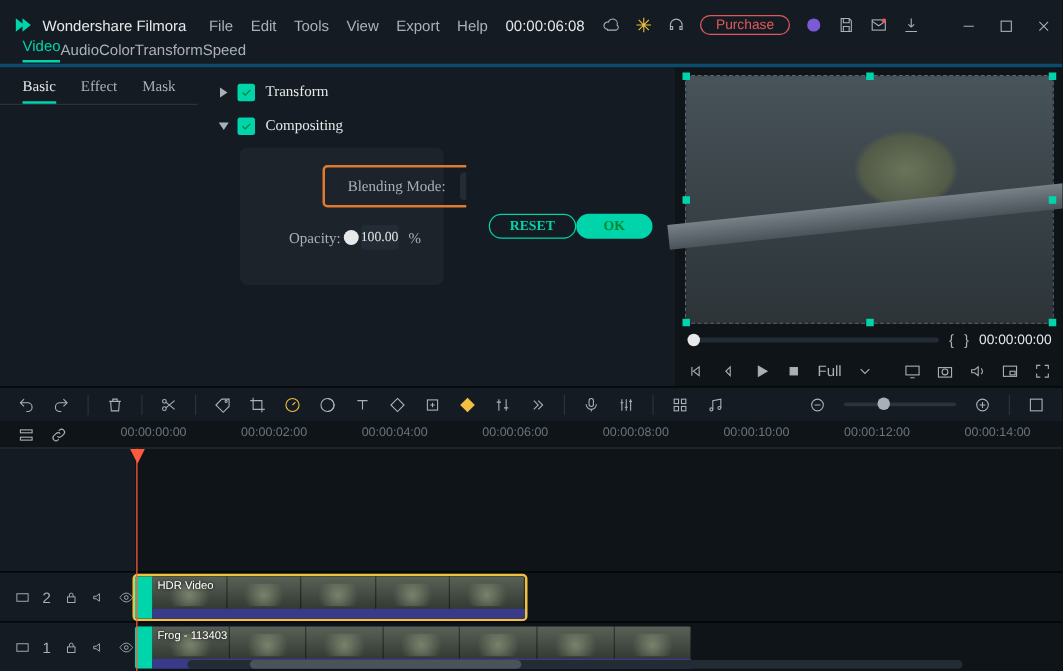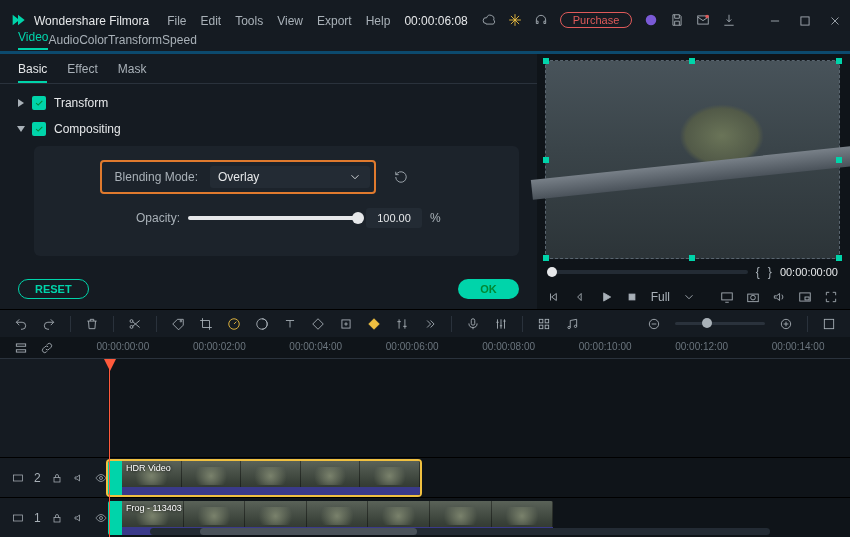"Basic" .left { flex-direction: column -> row; font-family: none -> Liberation Serif, serif }
